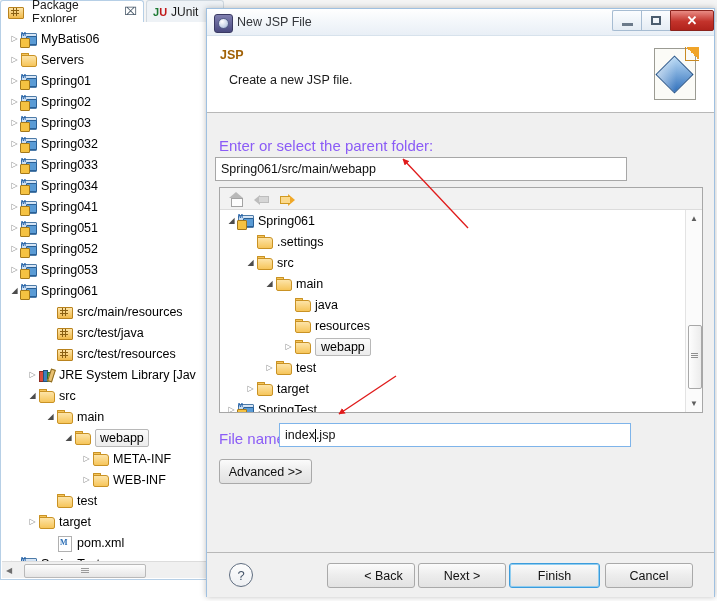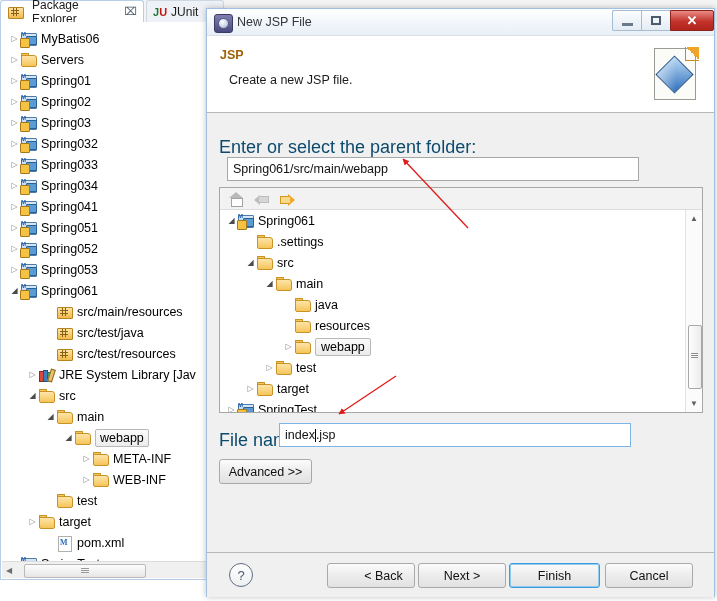"Enter or select the parent" .lbl { color: #0c4a6e -> #8b5cf6; font-size: 18px -> 15px }
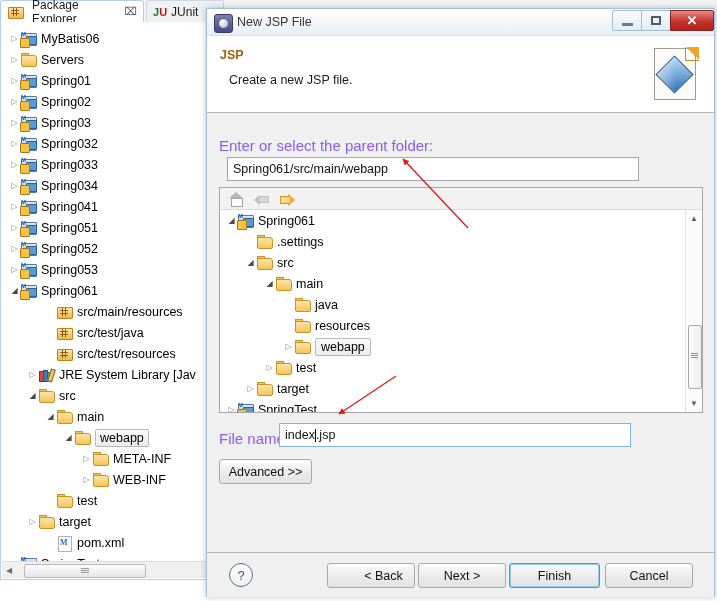"Spring061/src/main/webapp" div.txtfield { left: 20px -> 8px }
